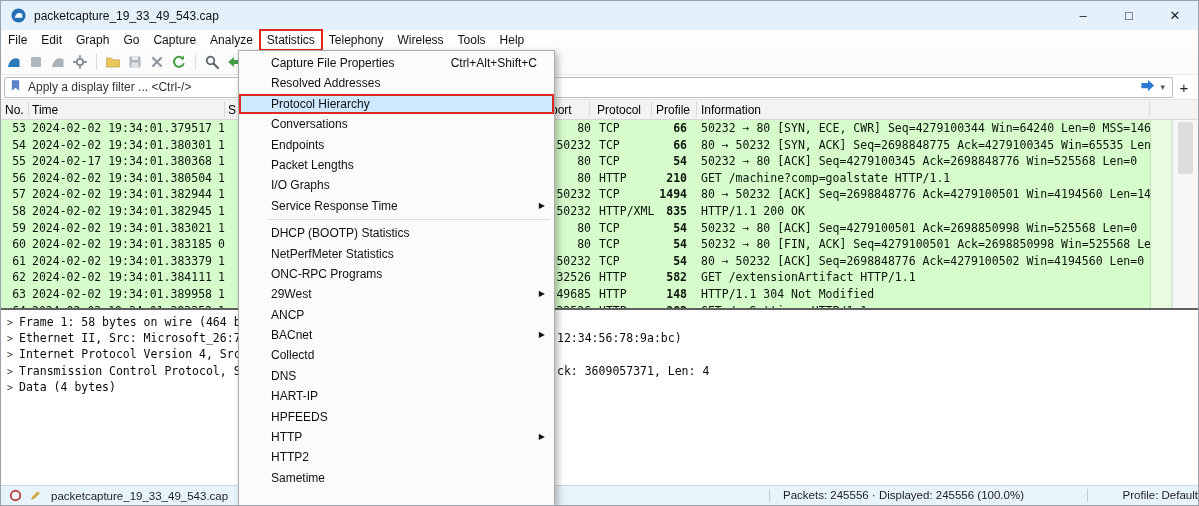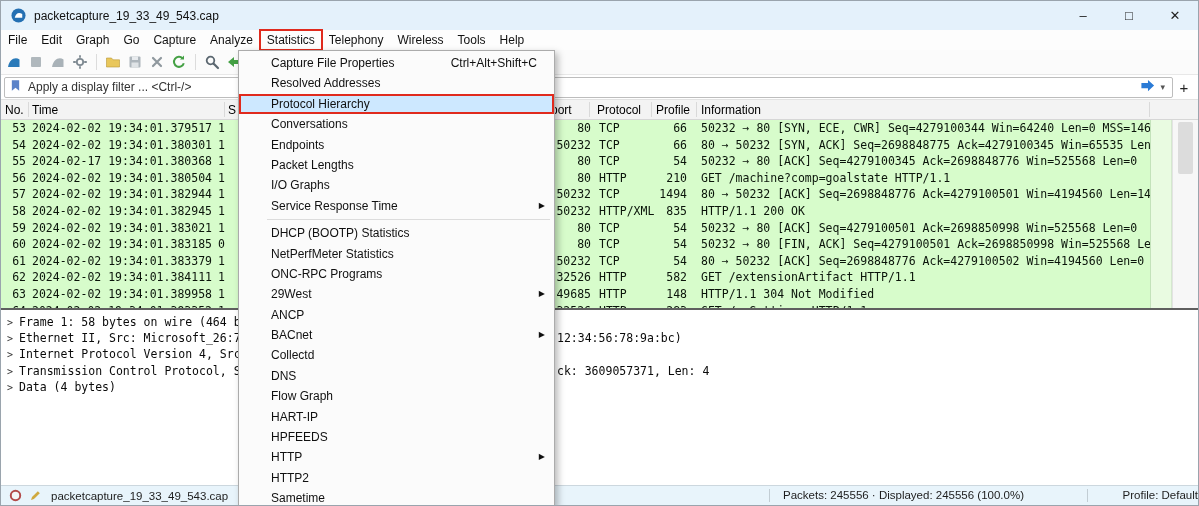"66" .pc-len { font-weight: none -> bold }
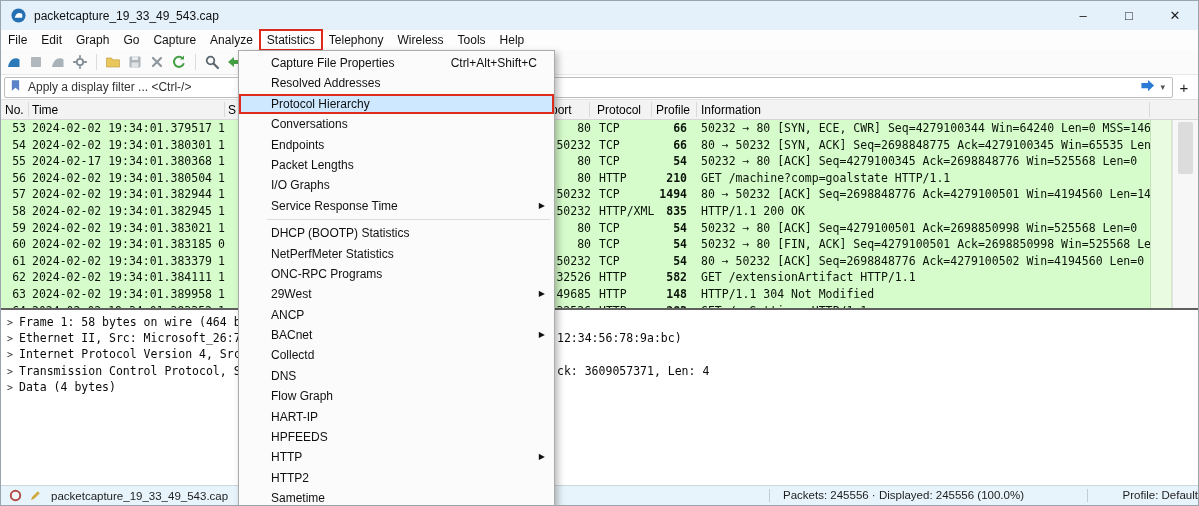"Flow Graph" div.menu-item { html: <div><span>Flow Graph</span></div> -> none }
